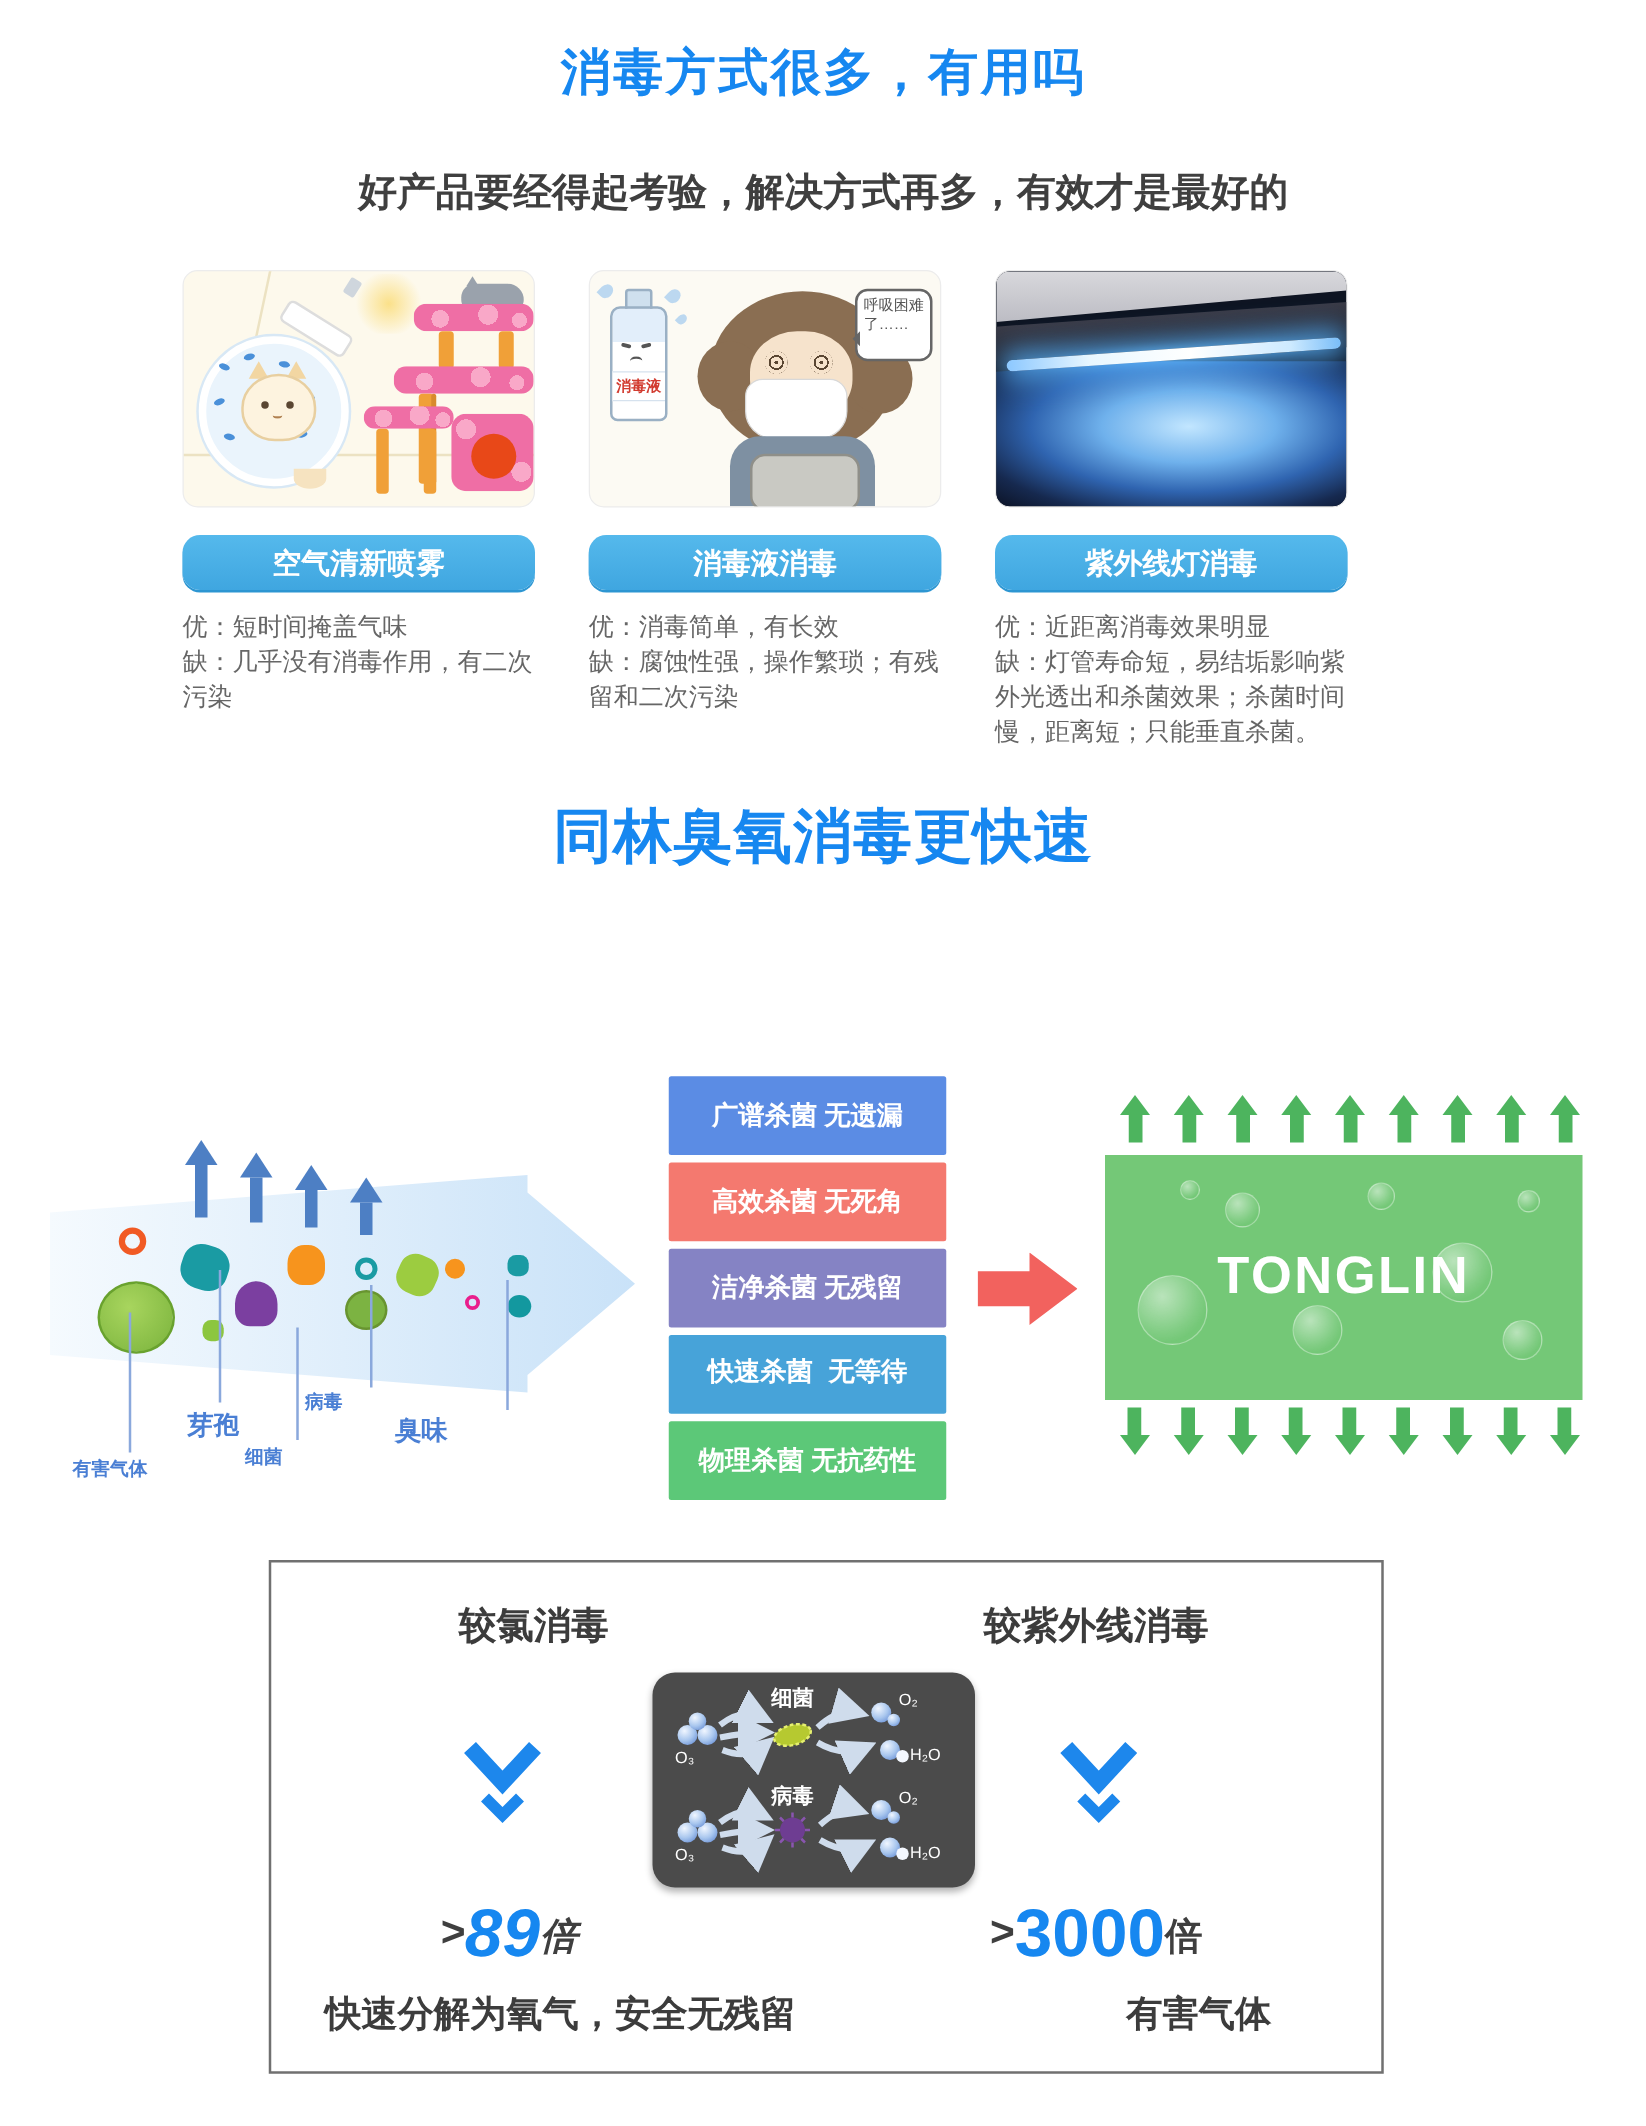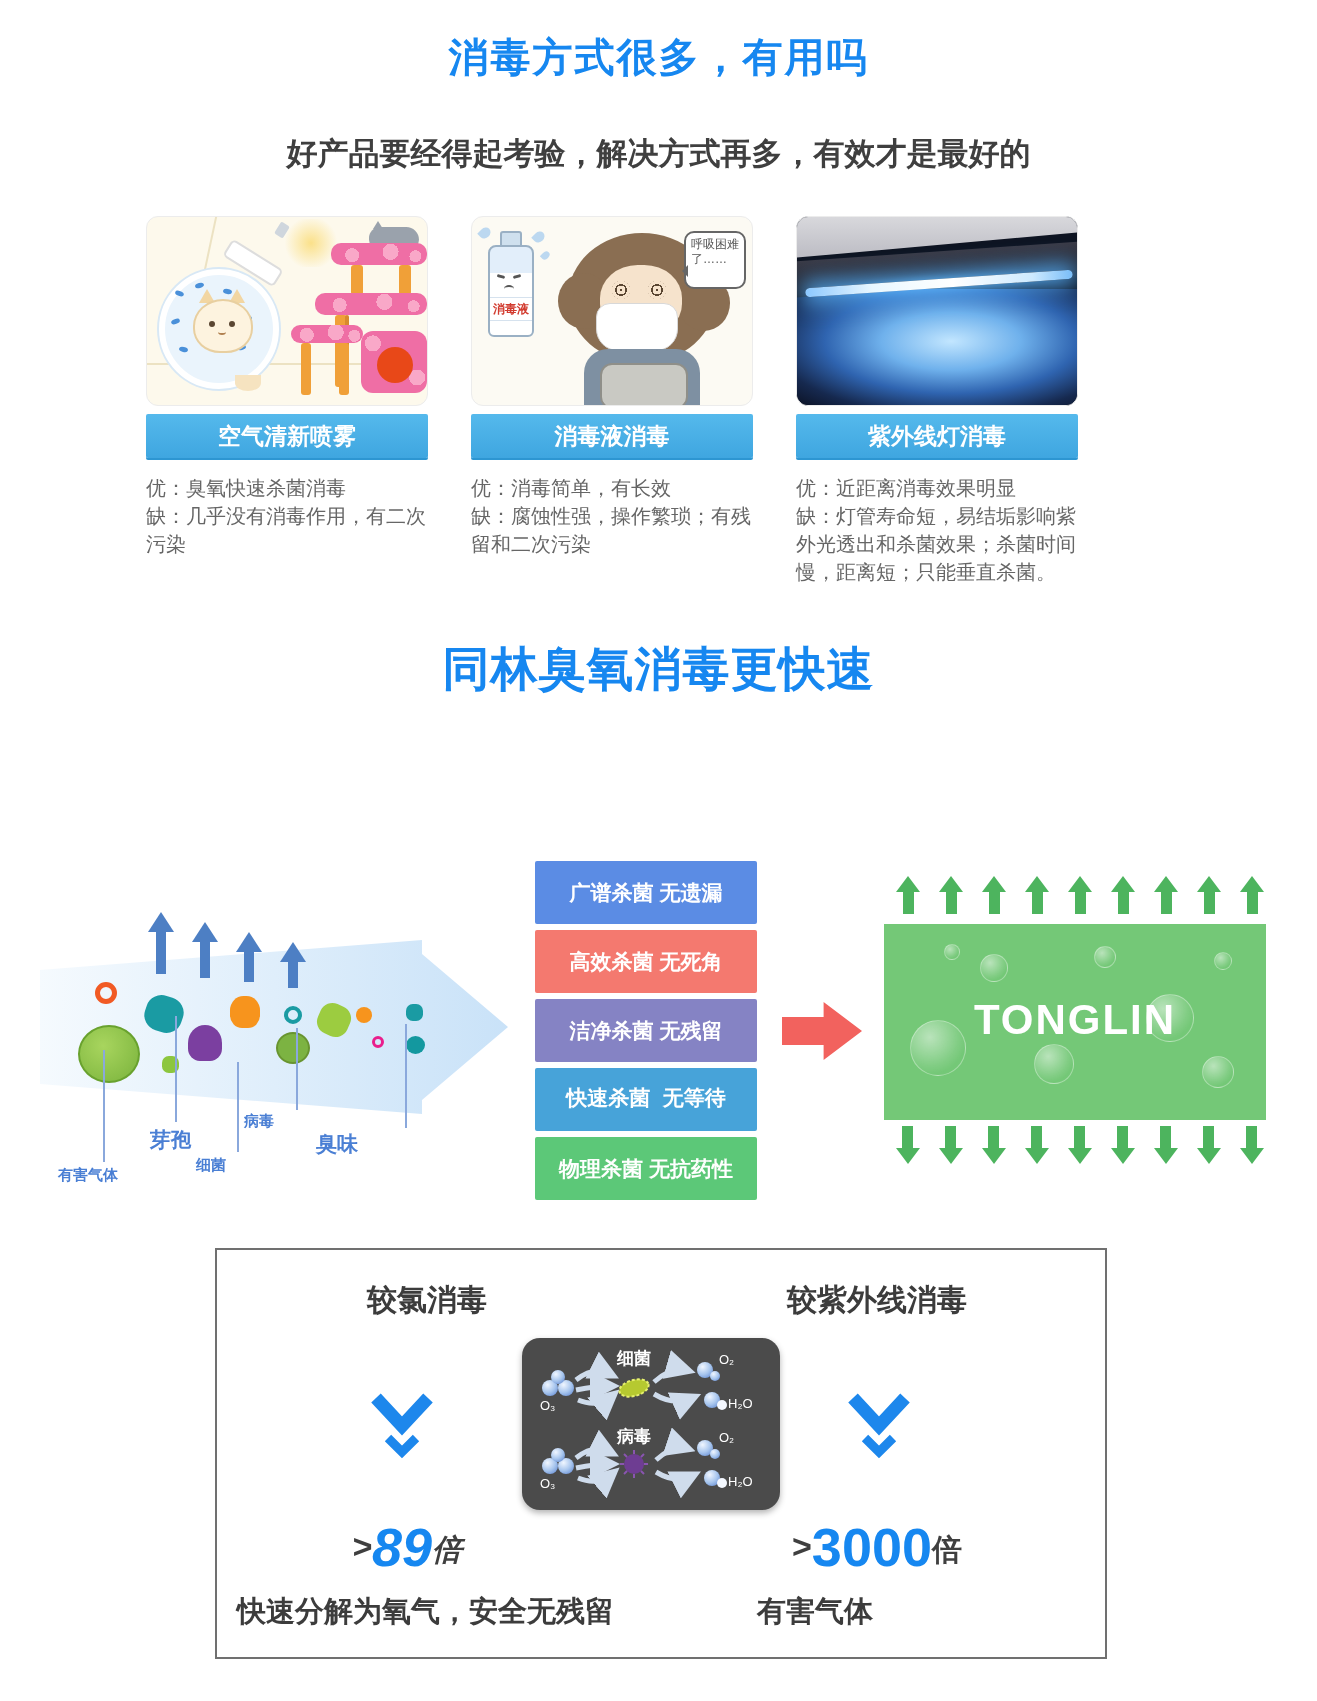"空气清新喷雾" .card-label { border-radius: 2px -> 14px; margin-top: 8px -> 22px }
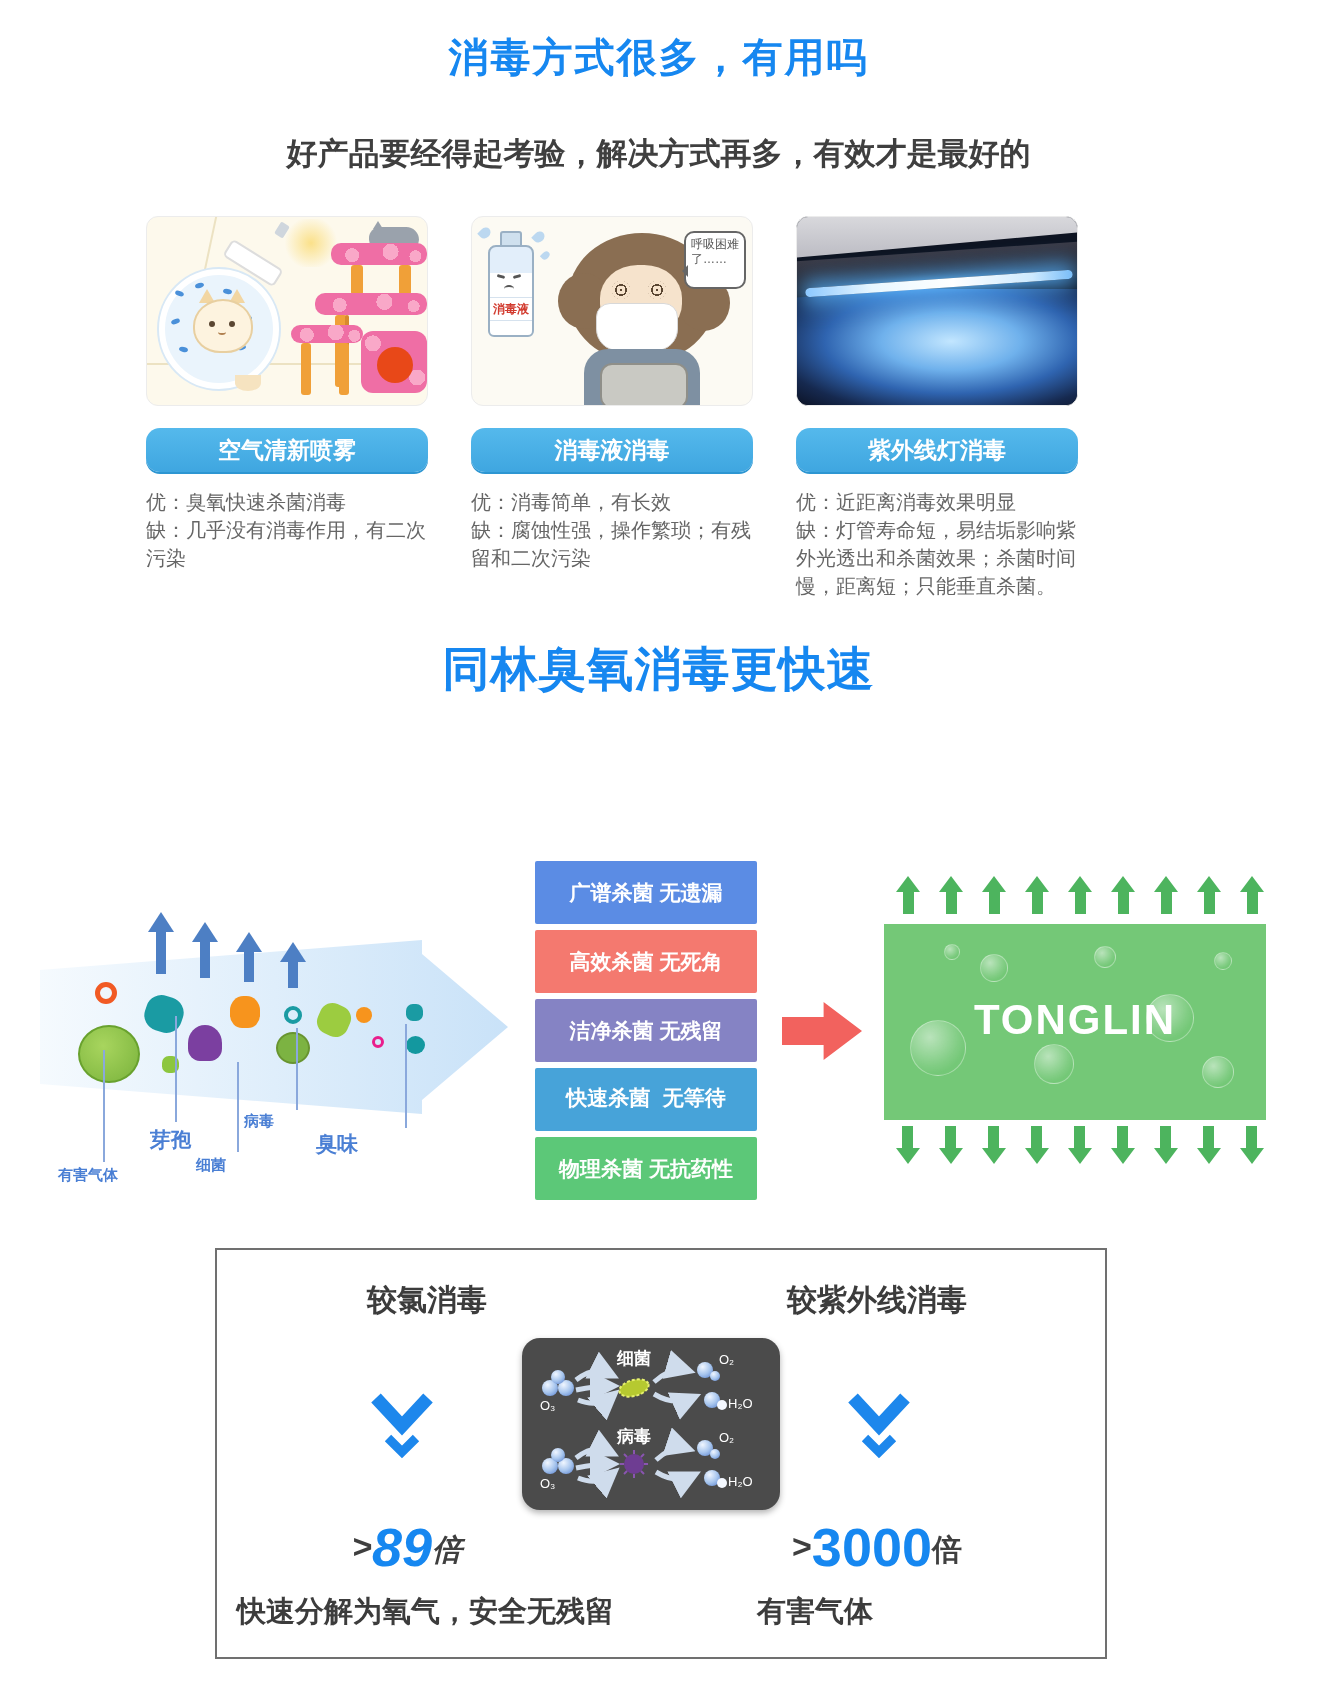"优：臭氧快速杀菌消毒" span { text: 臭氧快速杀菌消毒 -> 短时间掩盖气味 }
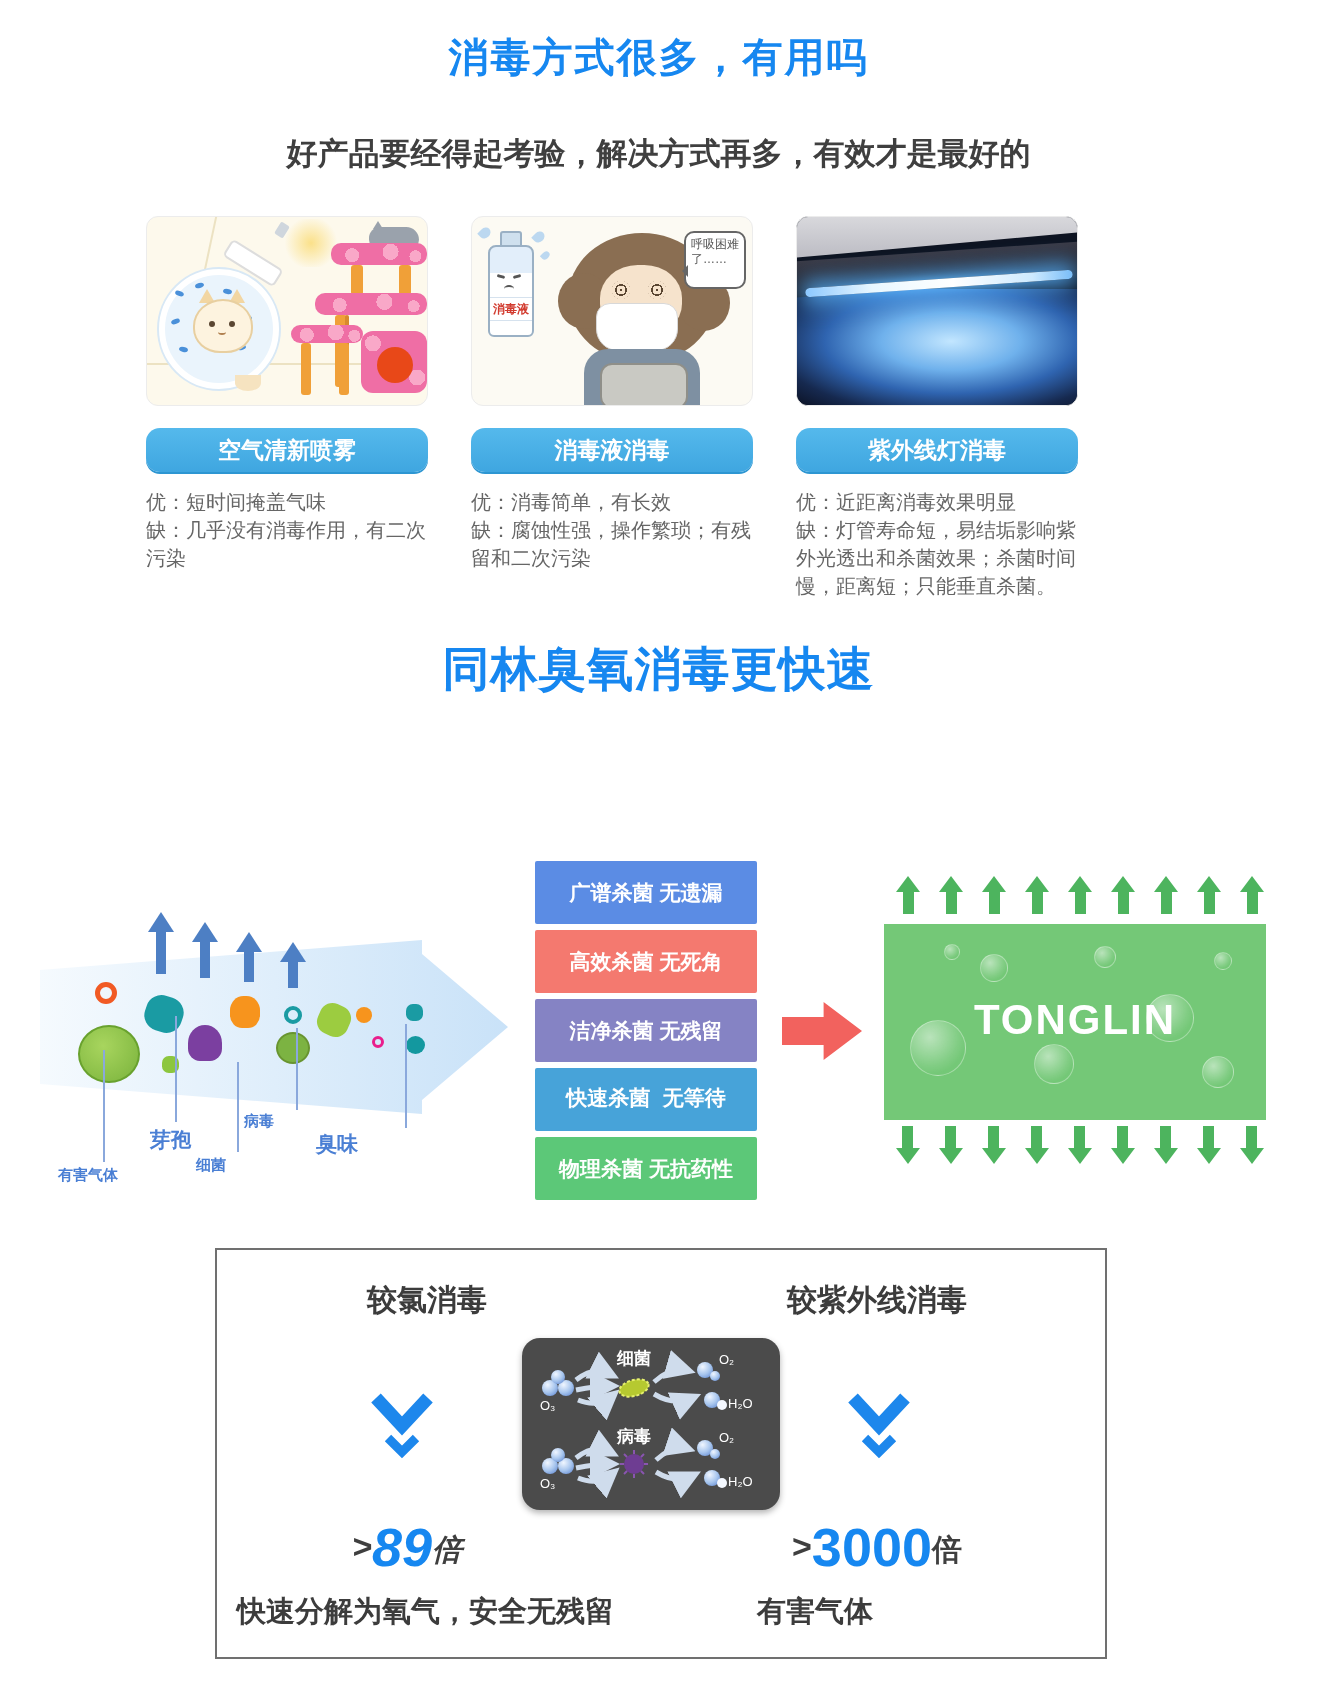"快速分解为氧气，安全无残留" .cap { padding-left: 20px -> none; text-align: left -> right }
